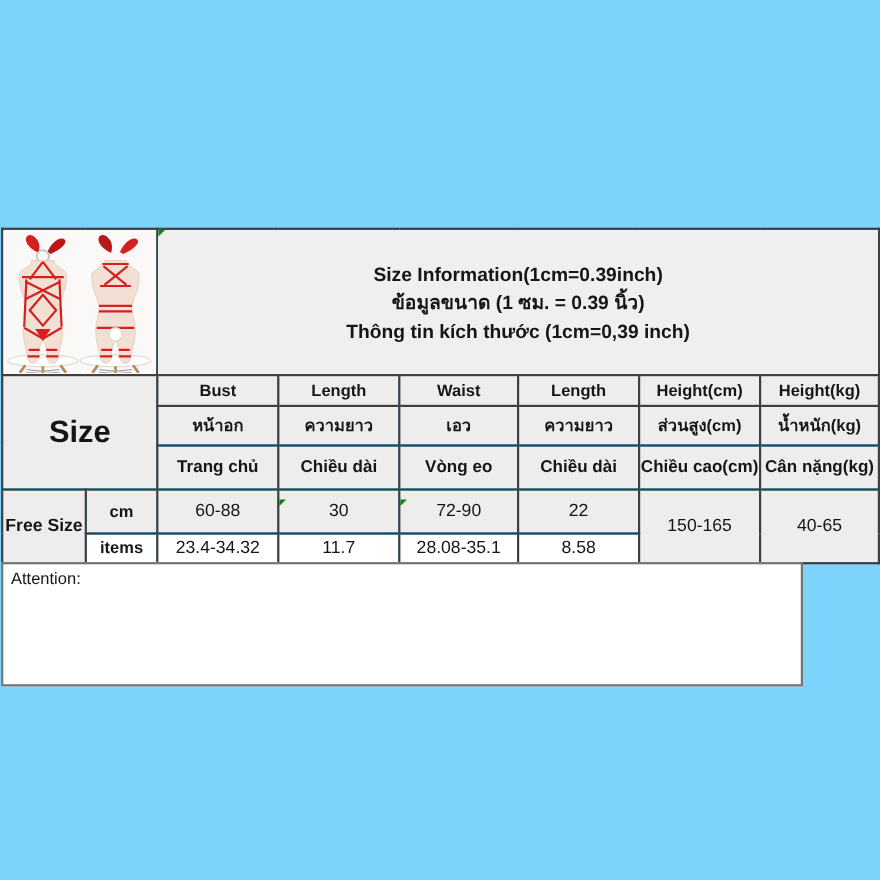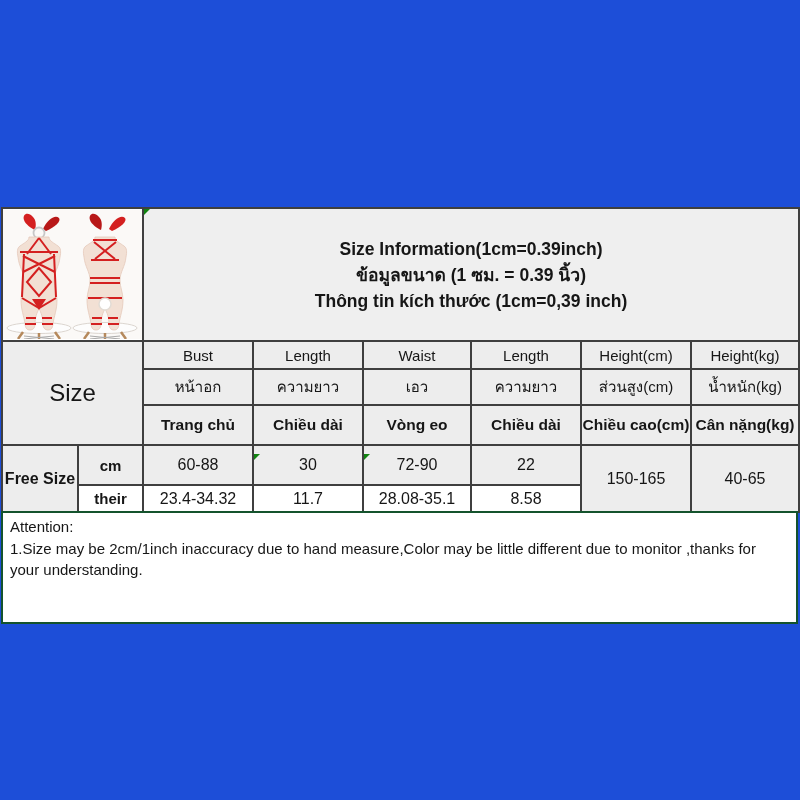"Size Information(1cm=0.39inch)" #canvas { background: #1d4ed8 -> #7dd3fc }
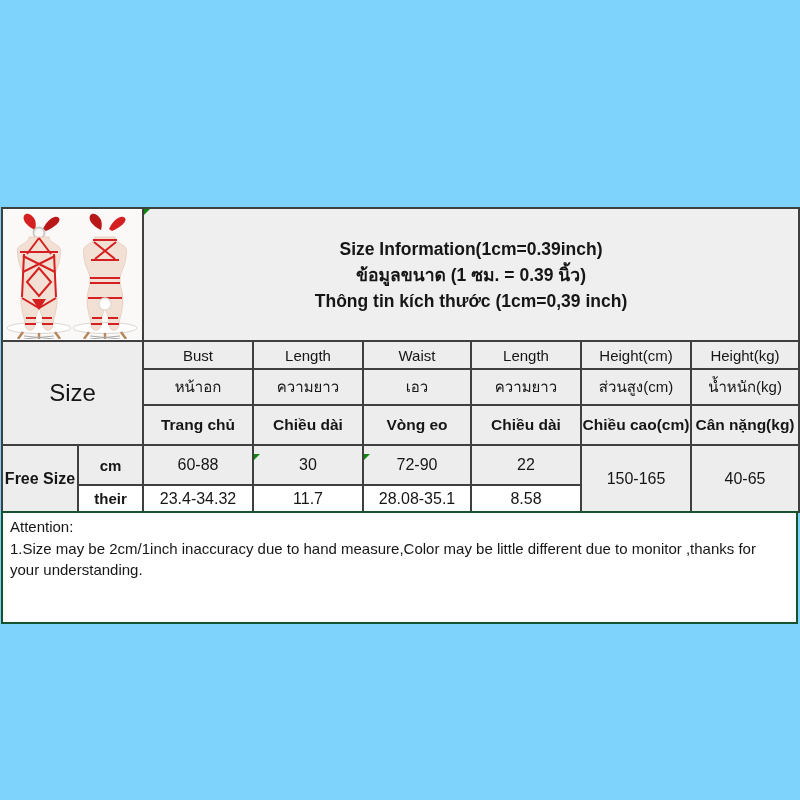"Bust" .hdr { font-weight: normal -> bold }
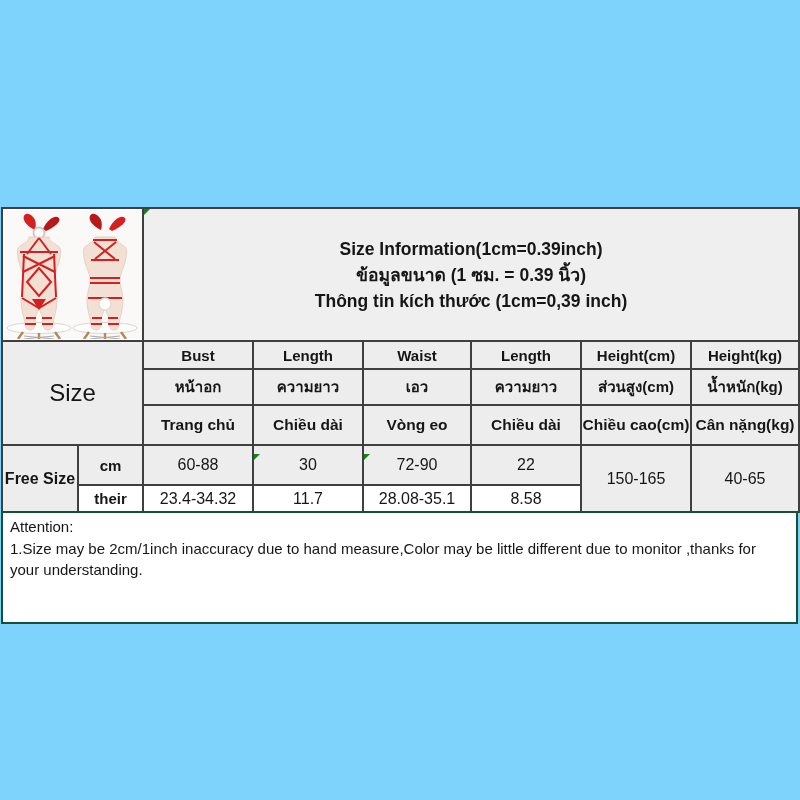"Size" .size-corner { font-size: 24px -> 28px; font-weight: normal -> bold }
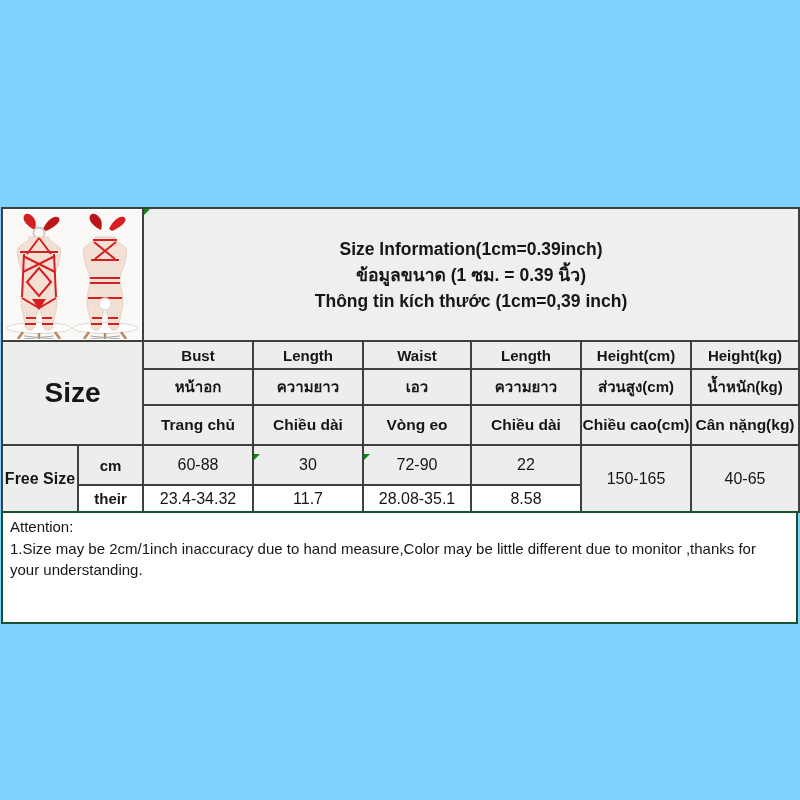"their" td.white { text: their -> items }
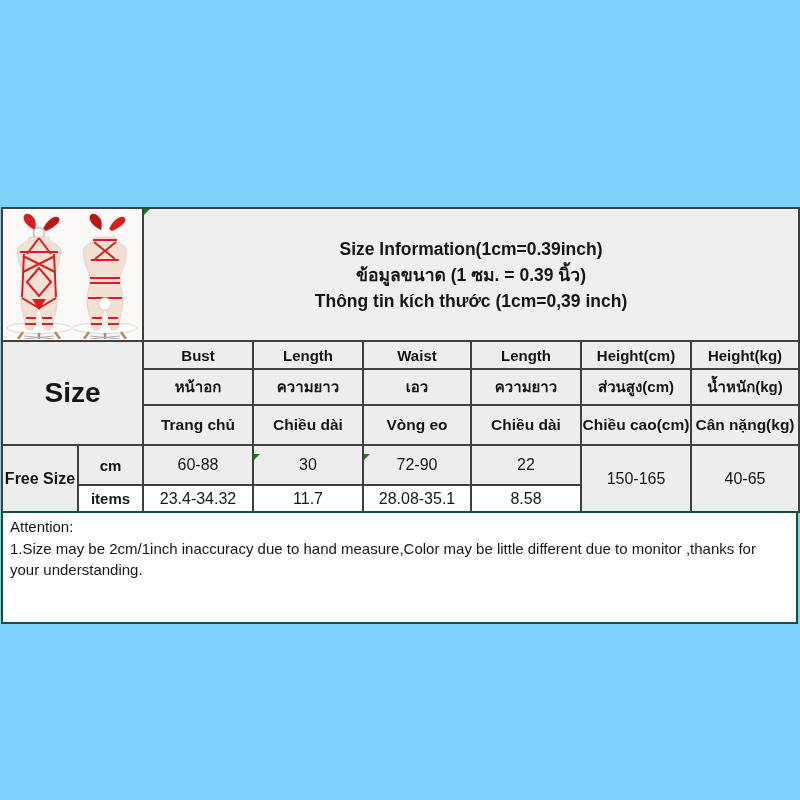"Attention:" .attention-box { border: 2px solid #14532d -> 2px solid #737373; width: 797px -> 729px }
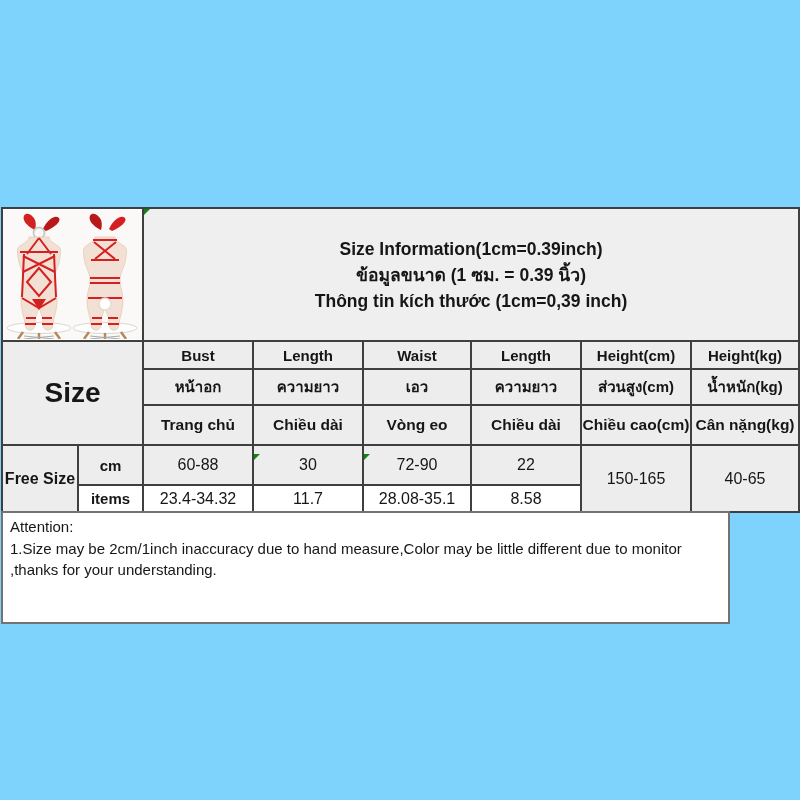"1.Size may be 2cm/1inch inaccuracy" div { html: <div>1.Size may be 2cm/1inch inaccuracy due to hand measure,Color may be little different due to monitor ,thanks for your understanding.</div> -> none }
